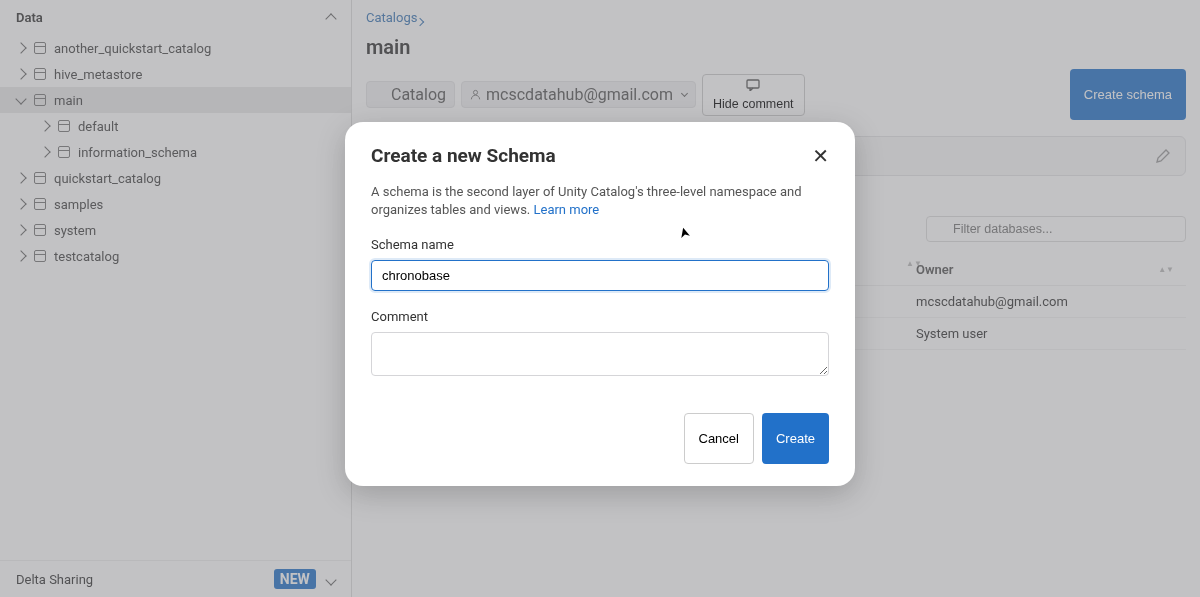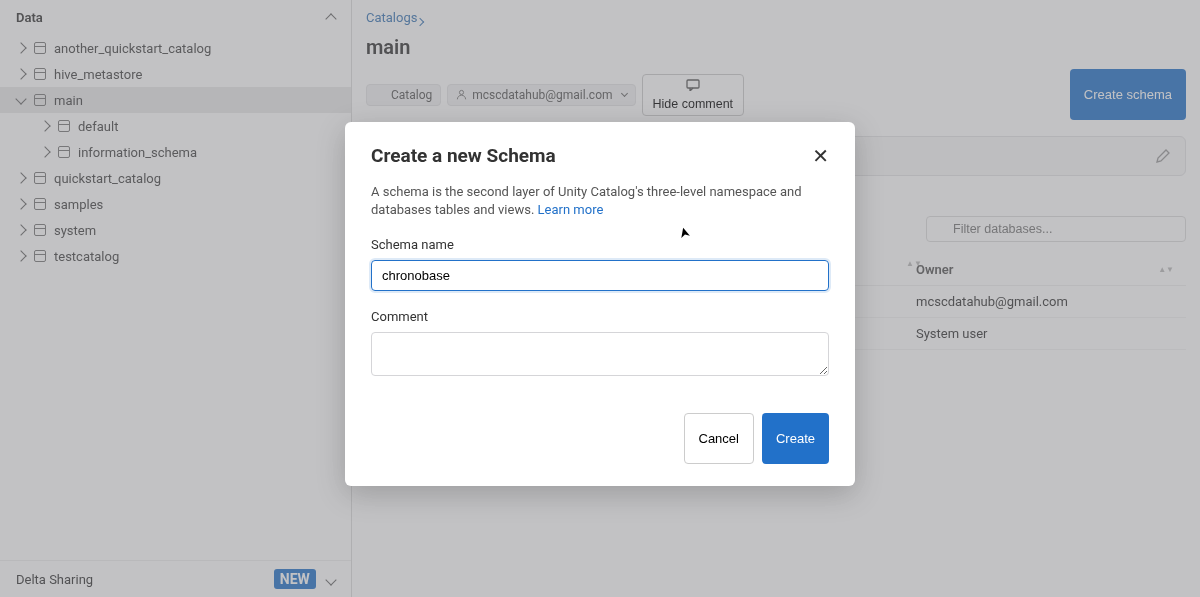"Catalog" .pill { font-size: 12px -> 16px }
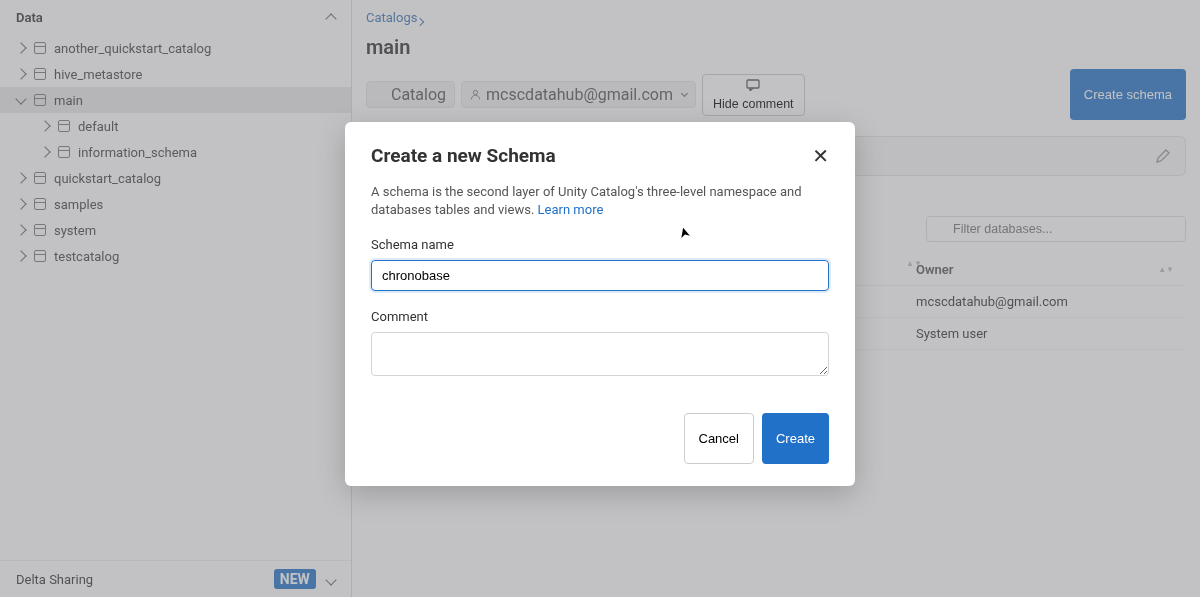"Create a new Schema" .modal { border-radius: 6px -> 18px }
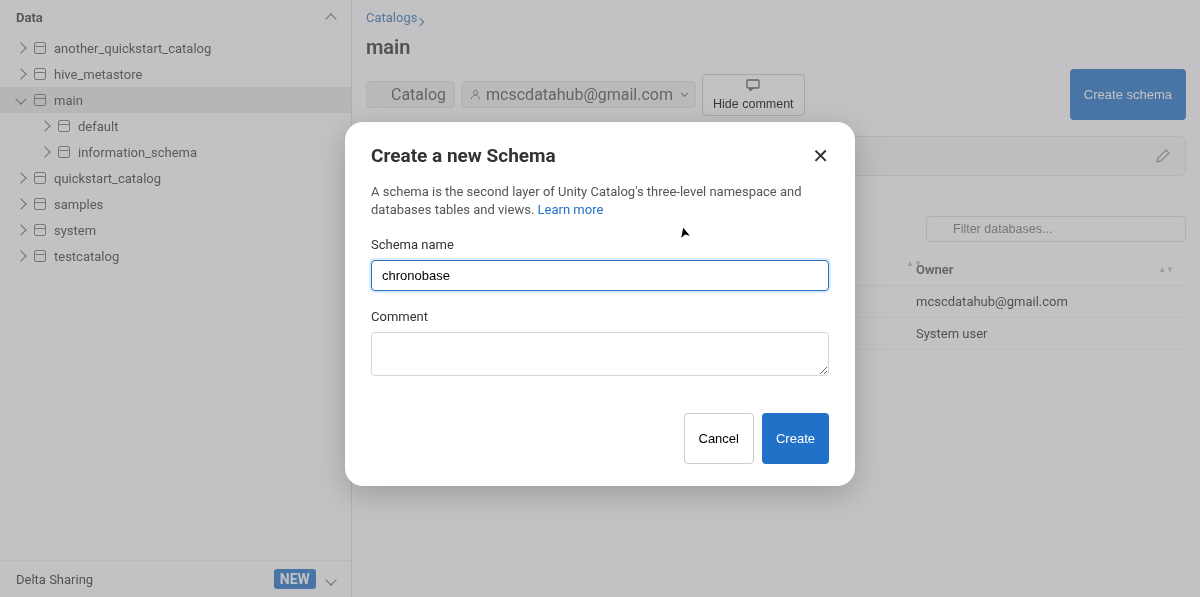"A schema is the second" span { text: databases -> organizes }
